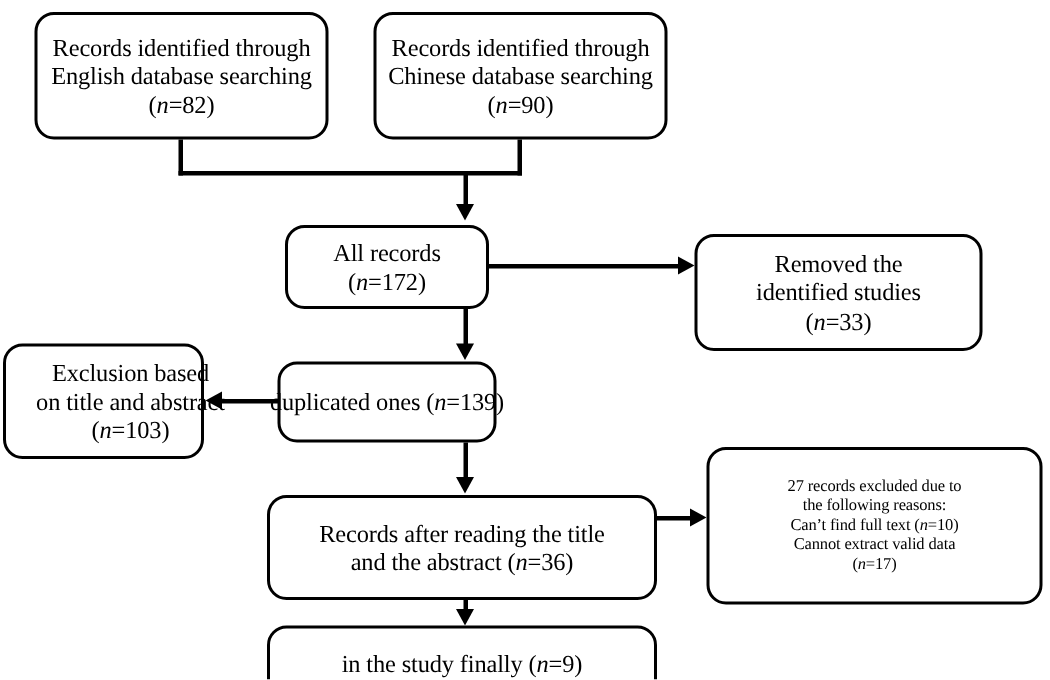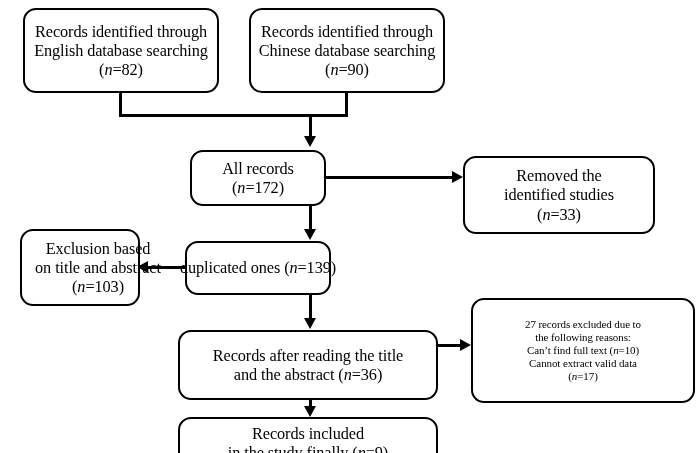"Exclusion based" div.box { left: 20px -> 2px; width: 120px -> 134px }
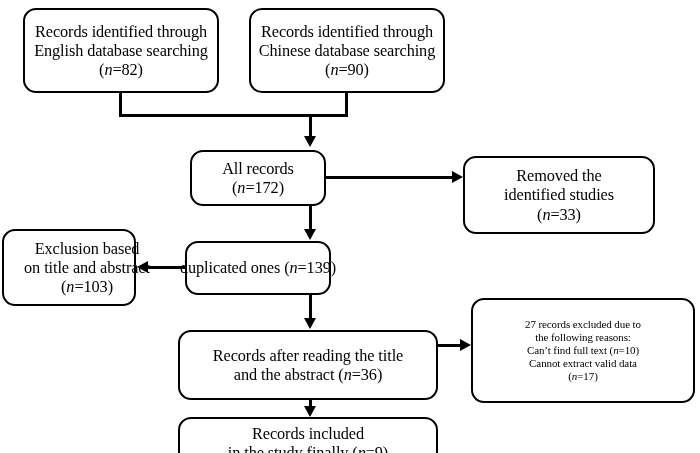"Records included" span.ln { html: <span>Records included</span> -> none }
